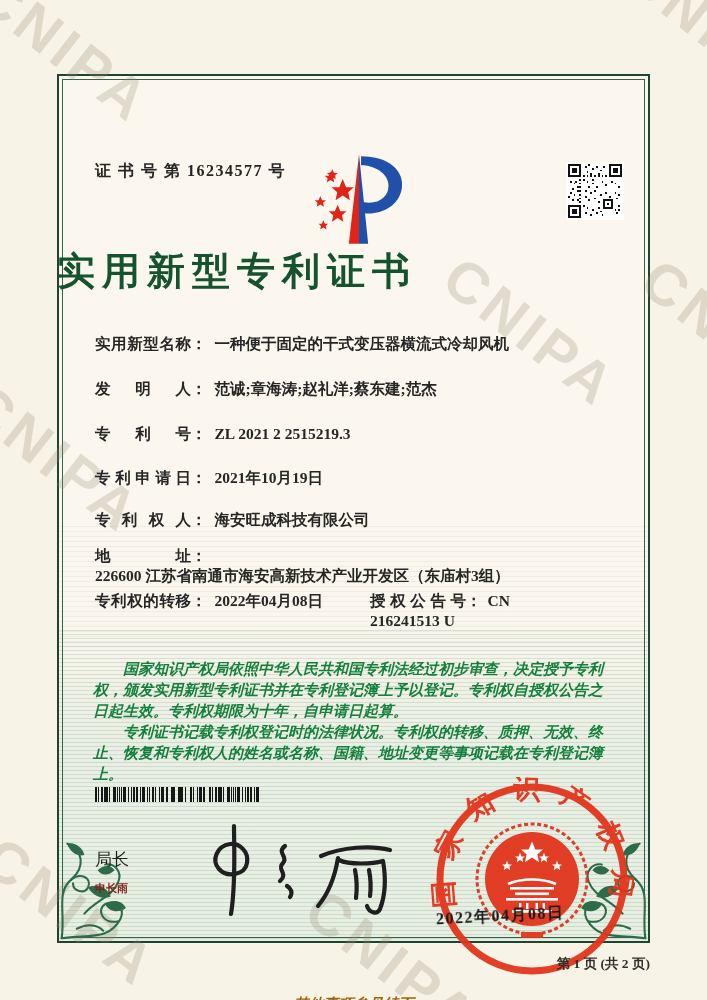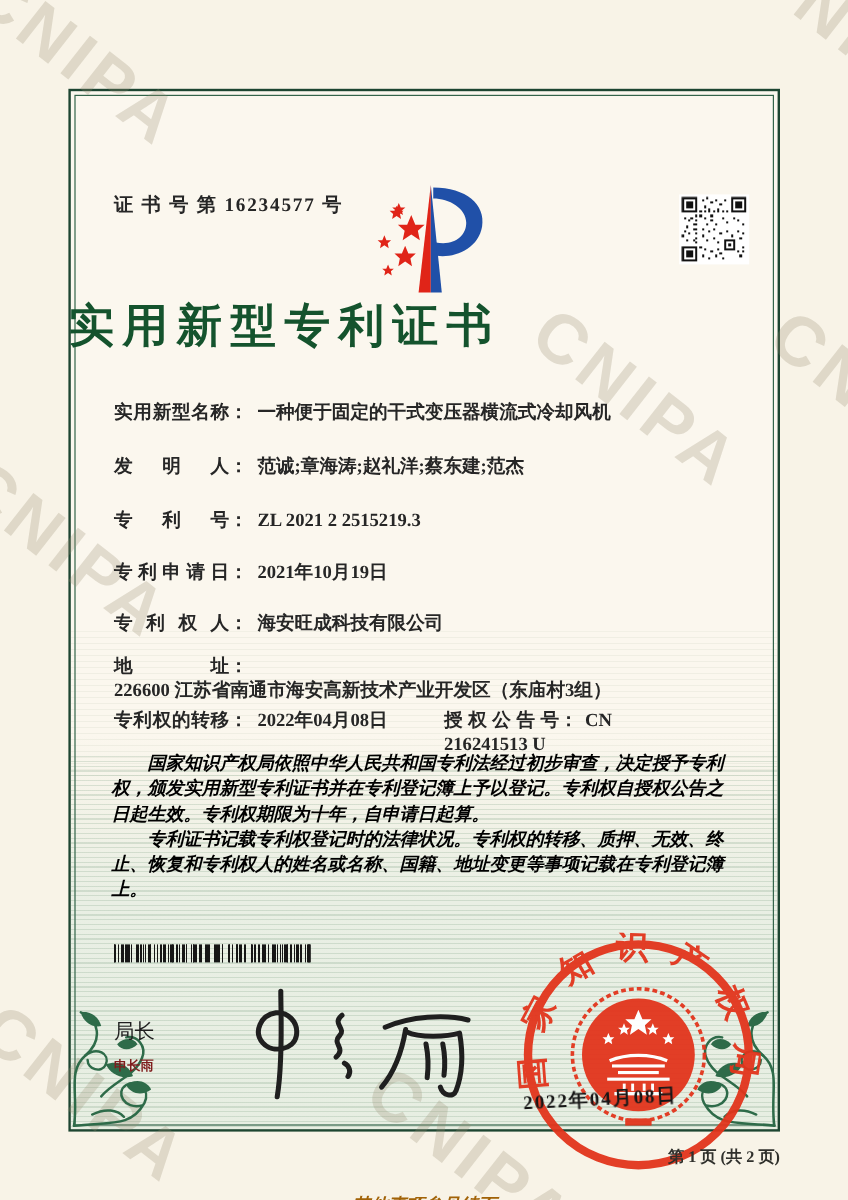"国家知识产权局依照中华人民共和国专利法经过初步审查，决定授予专利权，颁发实用新型" .body-text { color: #000000 -> #15803d; top: 587px -> 619px }
